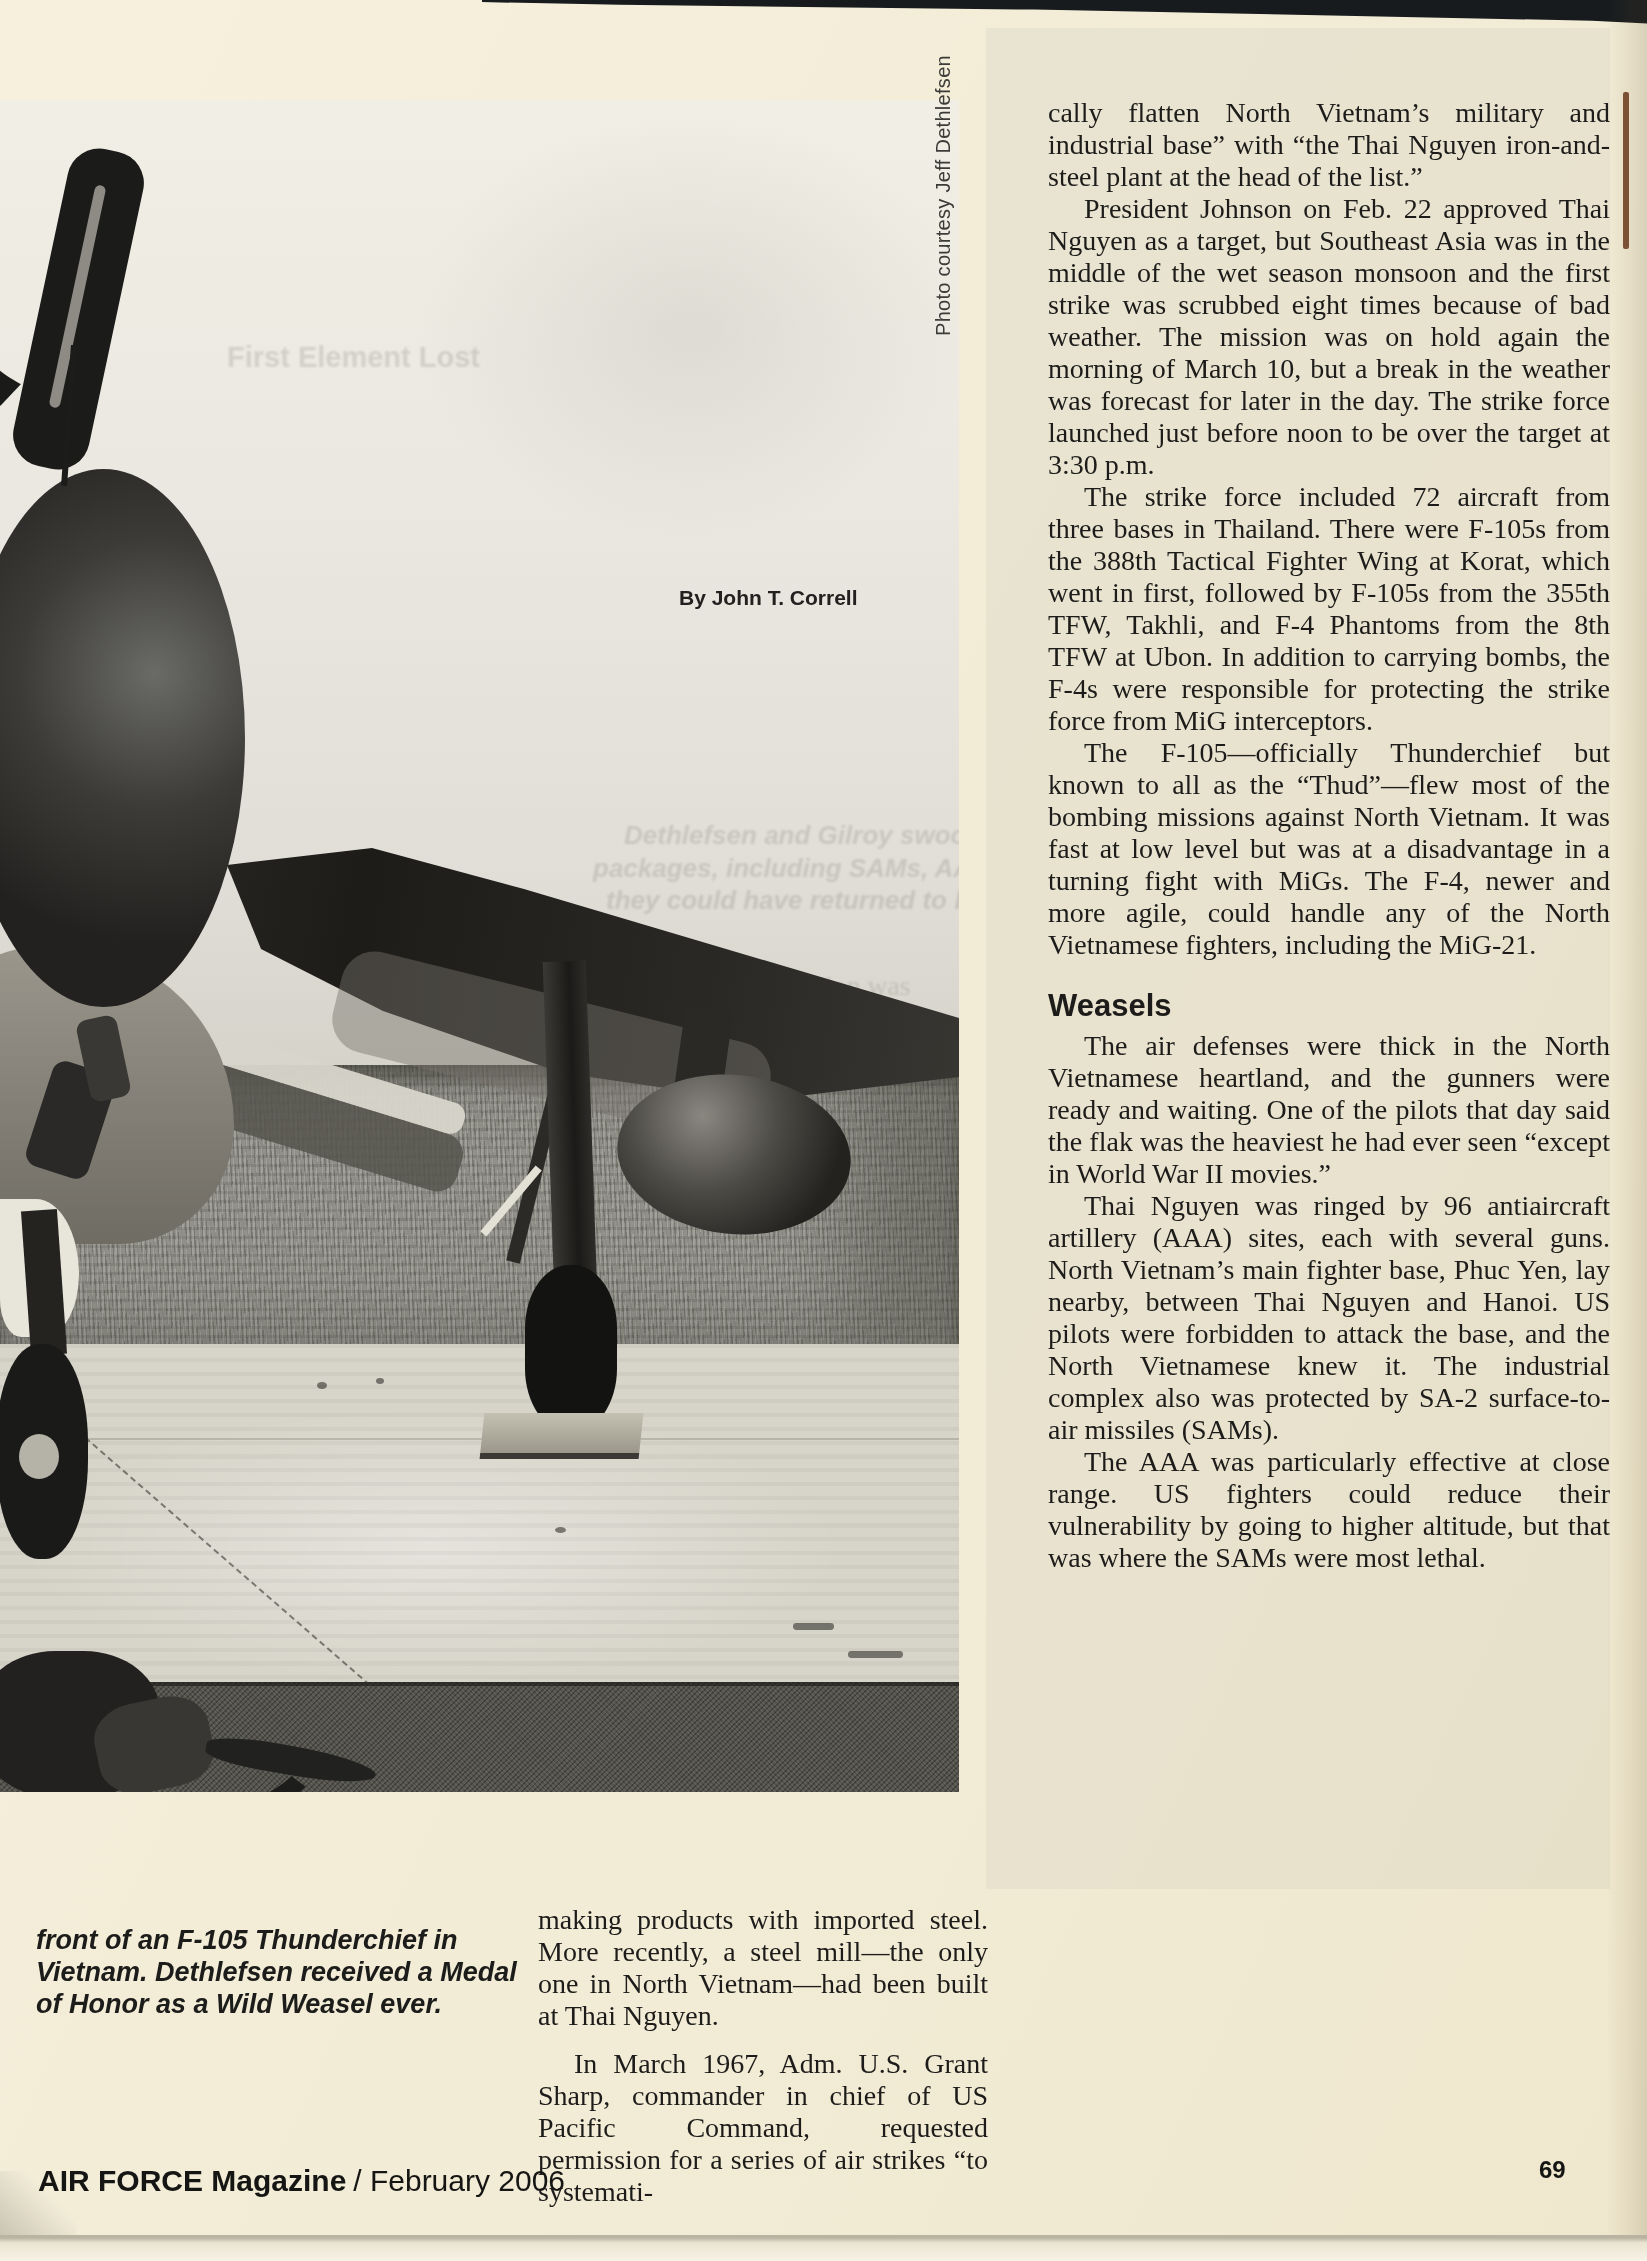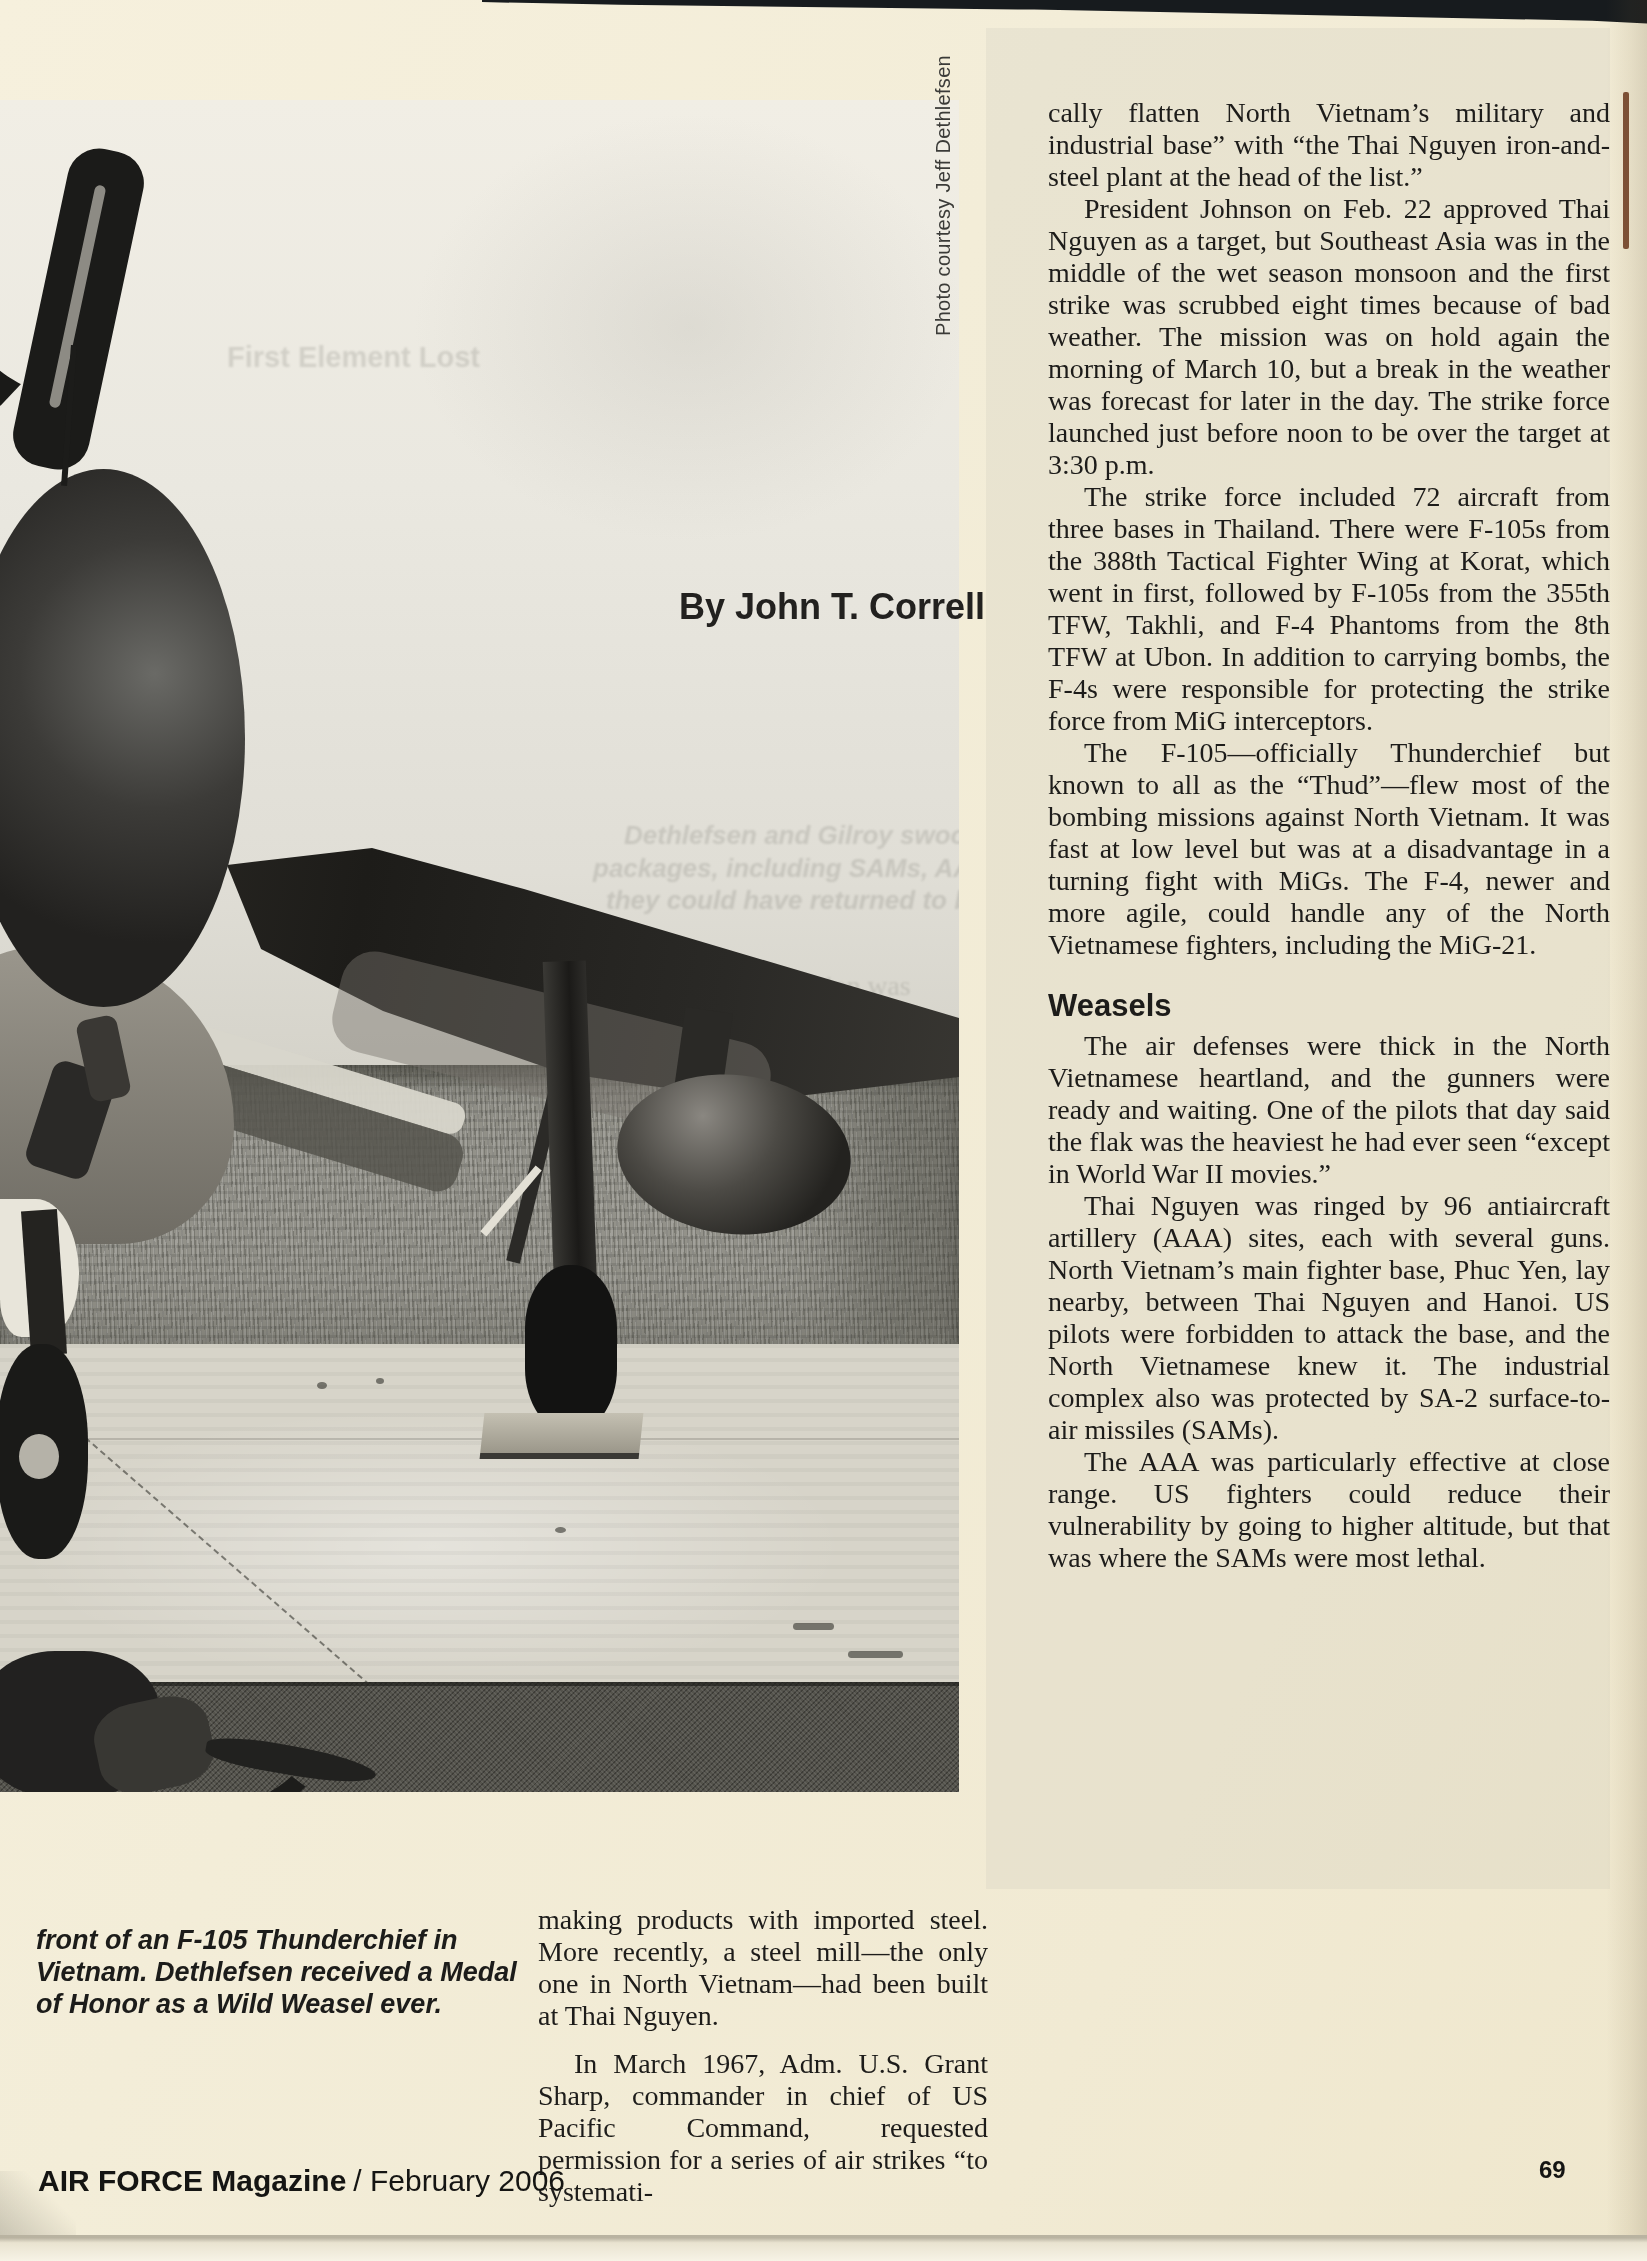"By John T. Correll" .byline { font-size: 36px -> 21px }
